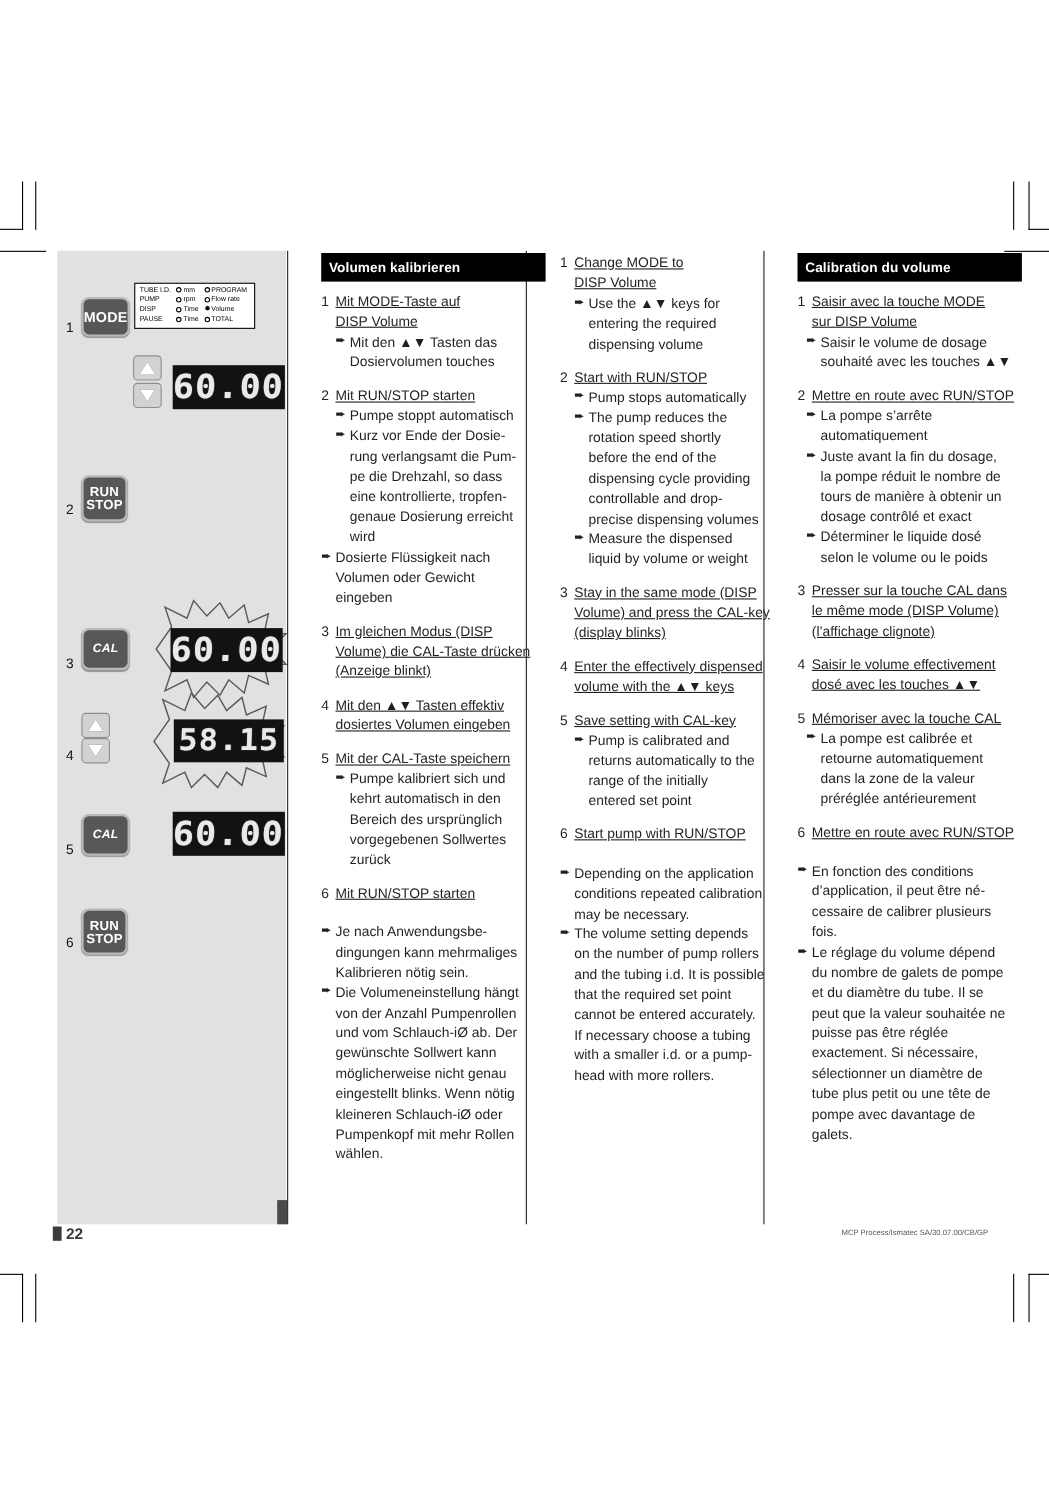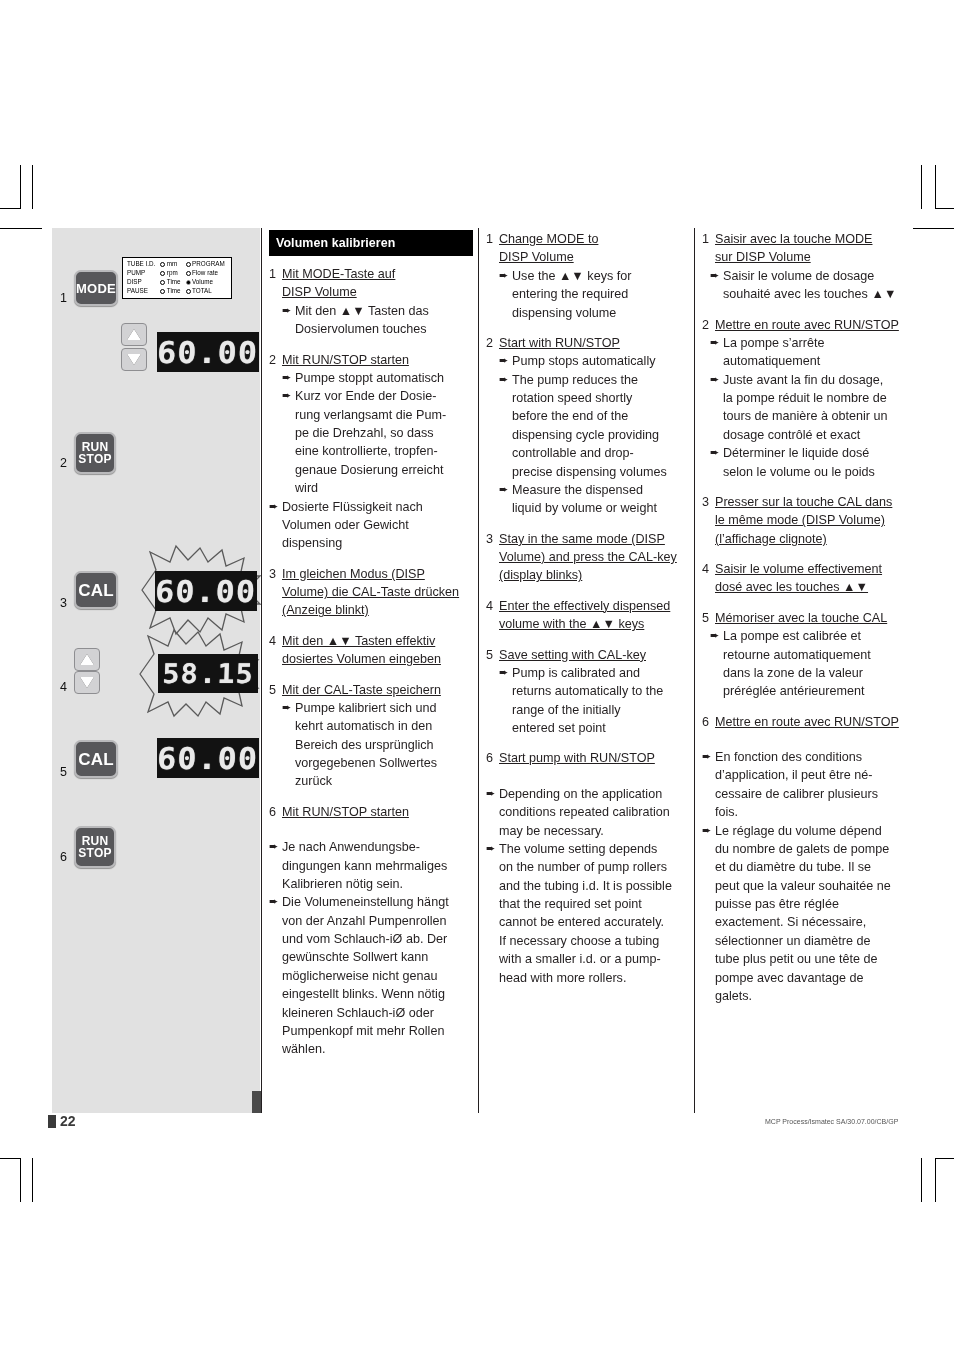"Volumen kalibrieren" .col { margin-left: none -> 23px }
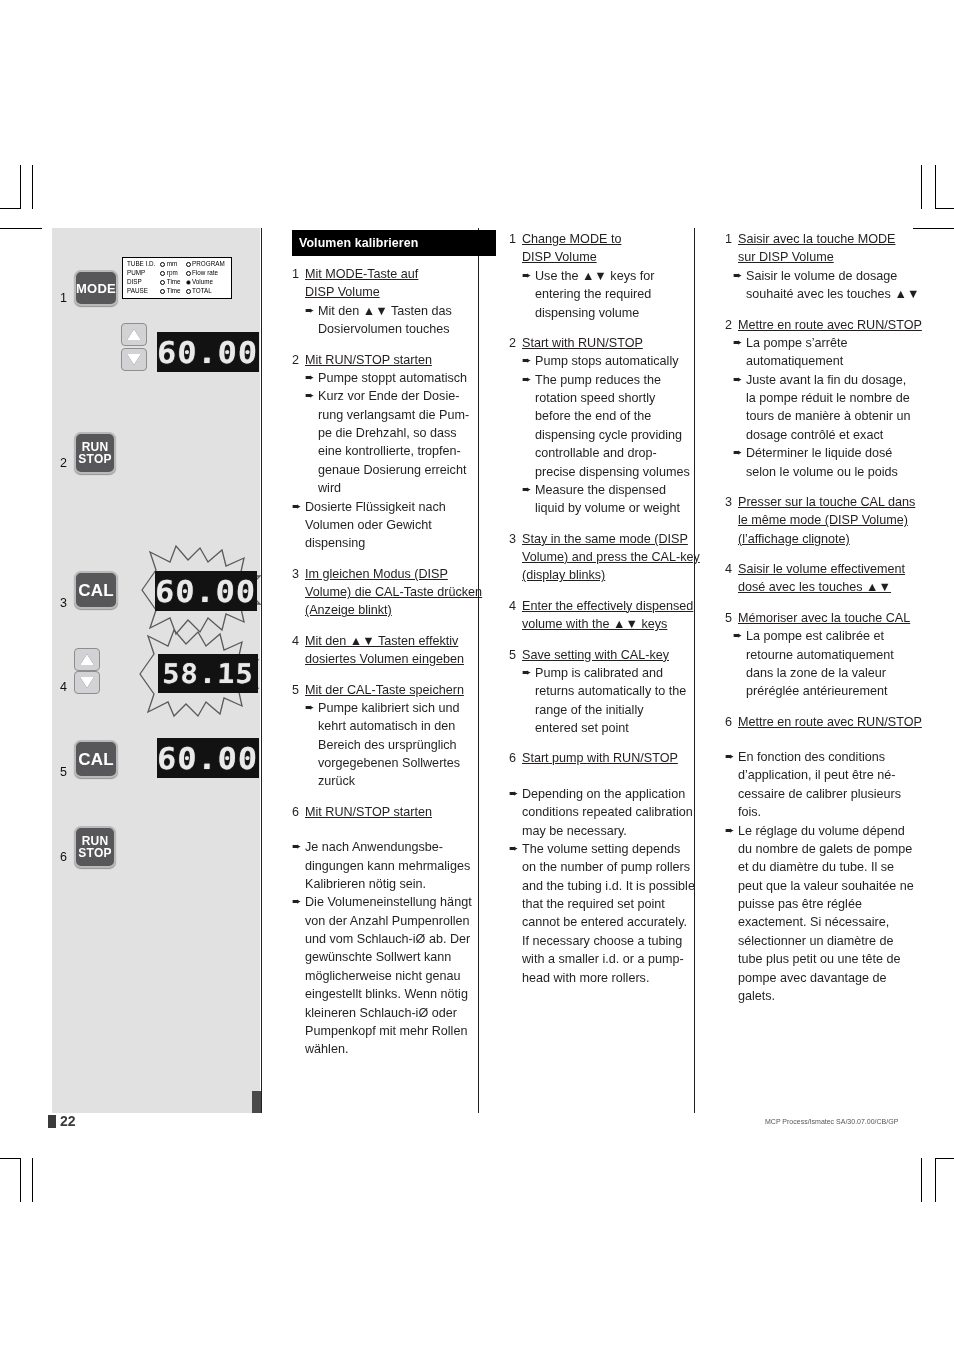"Calibration du volume" div.col-head { html: none -> <div>Calibration du volume</div> }
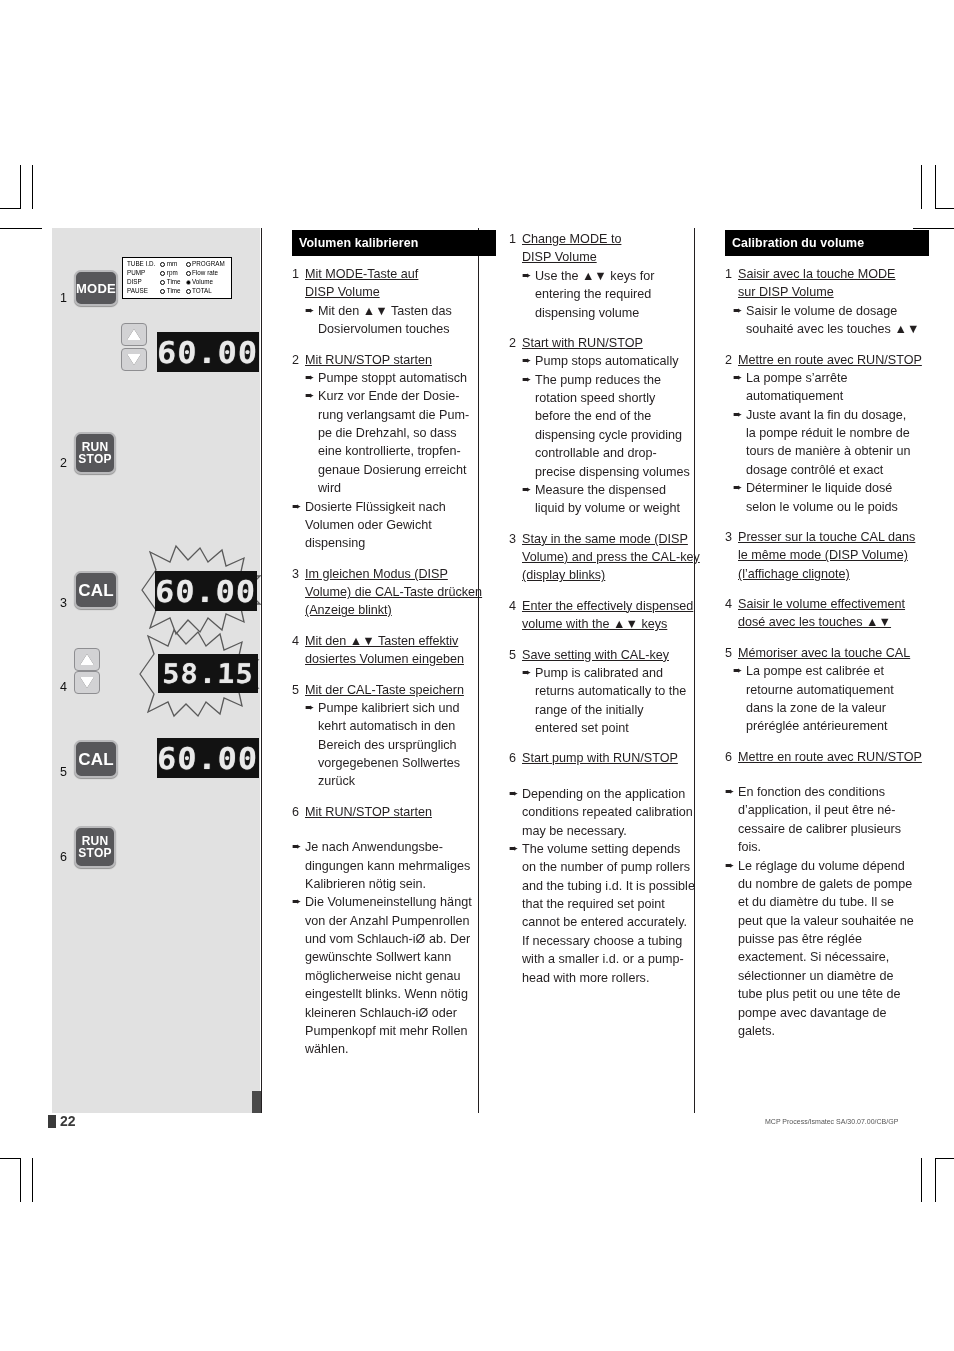"dispensing" div { text: dispensing -> eingeben }
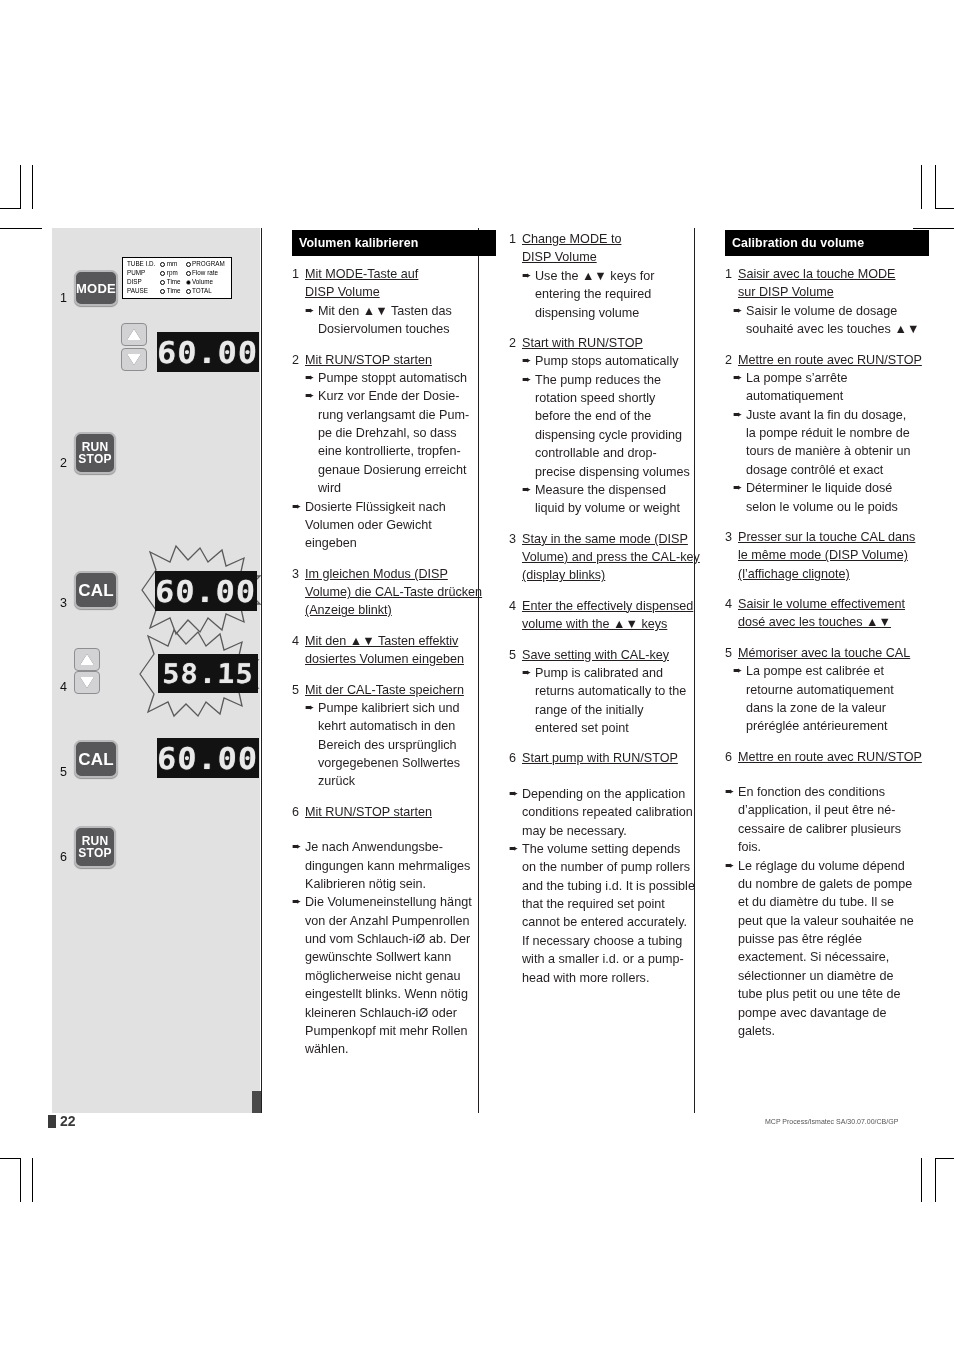"CAL" .key.cal { font-size: 17px -> 11px; font-style: none -> italic }
